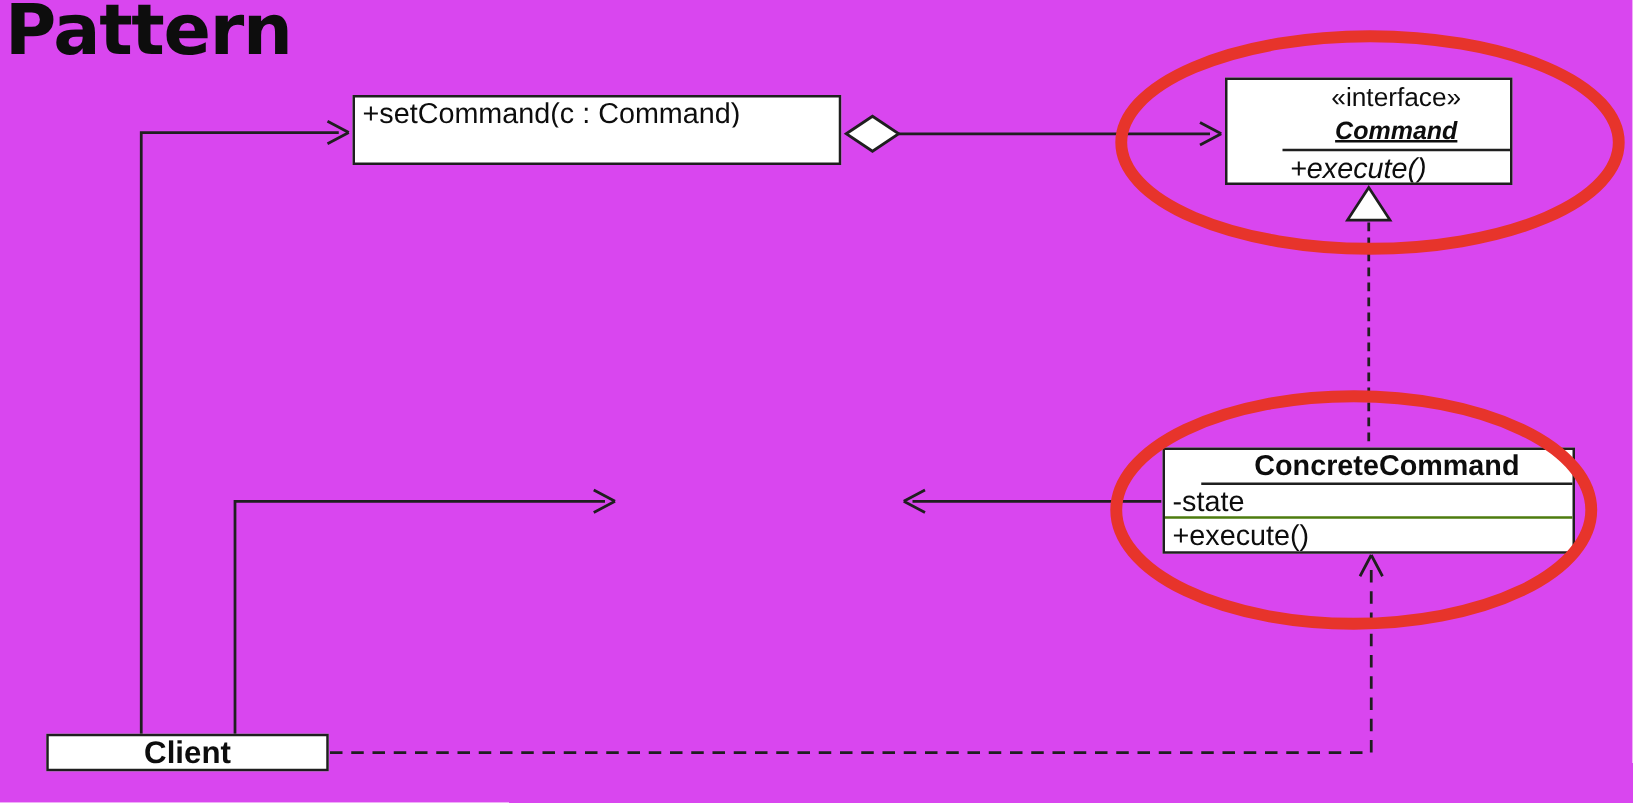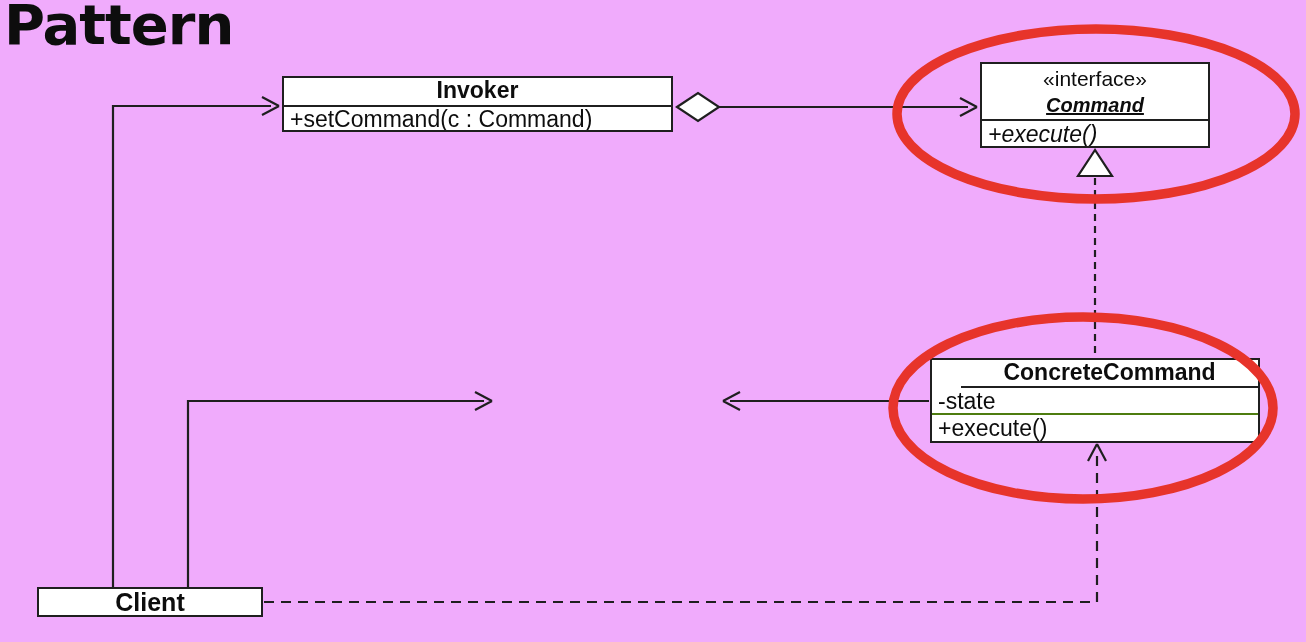"Pattern" .canvas { background: #f0abfc -> #d946ef }
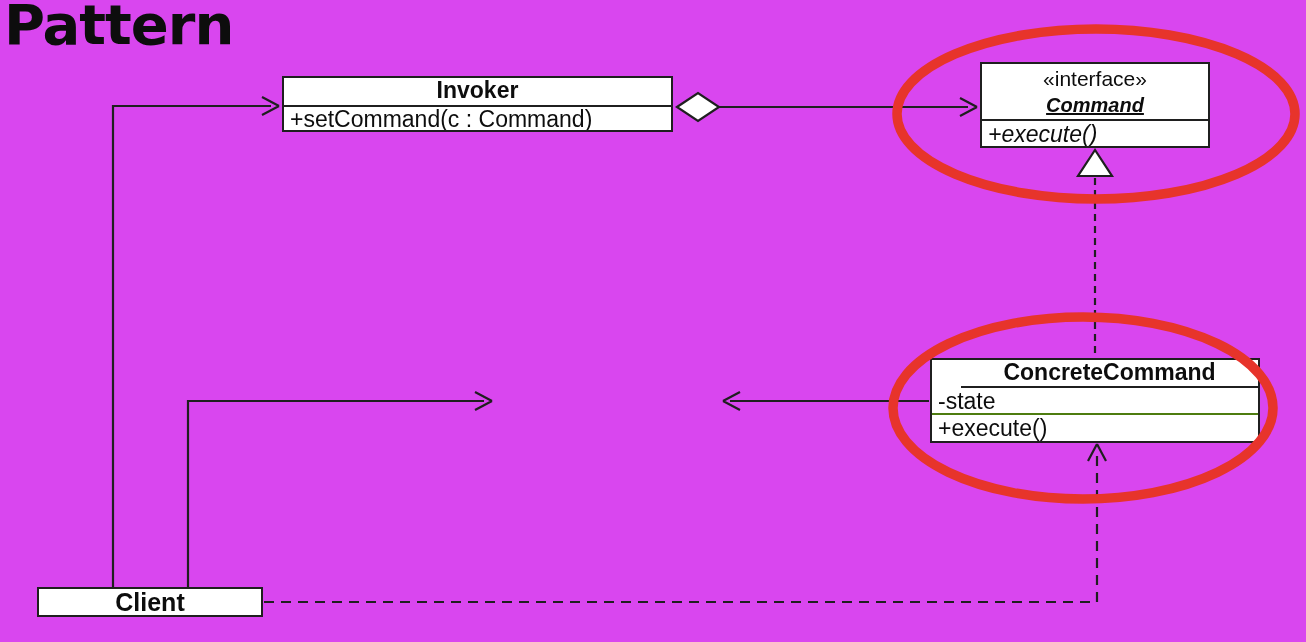"Invoker" div.uml-head { html: <div>Invoker</div> -> none }
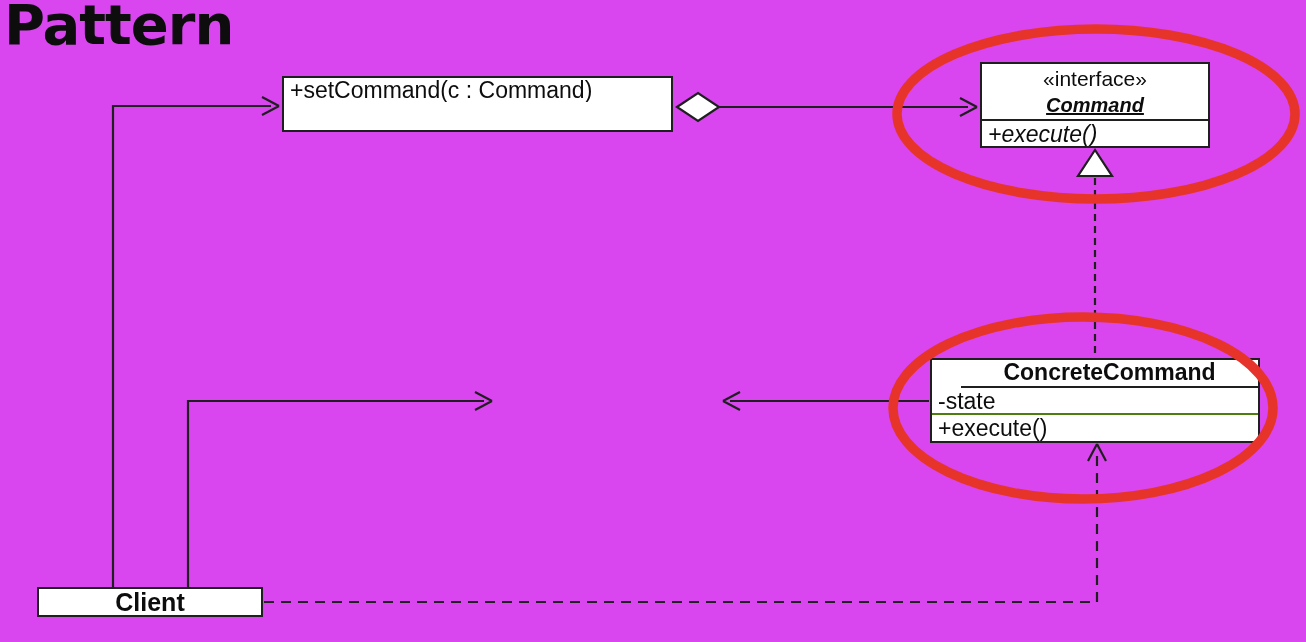"«interface»" #box-command { padding-left: none -> 44px }
